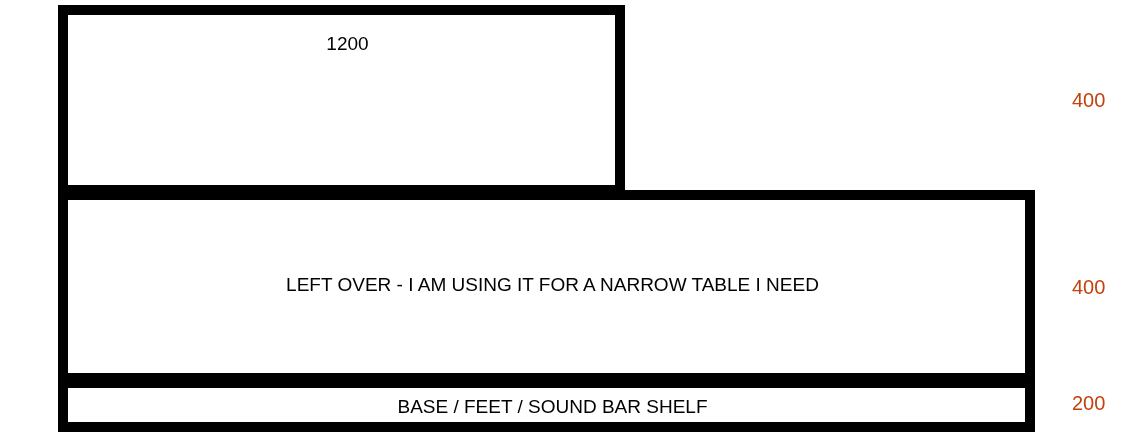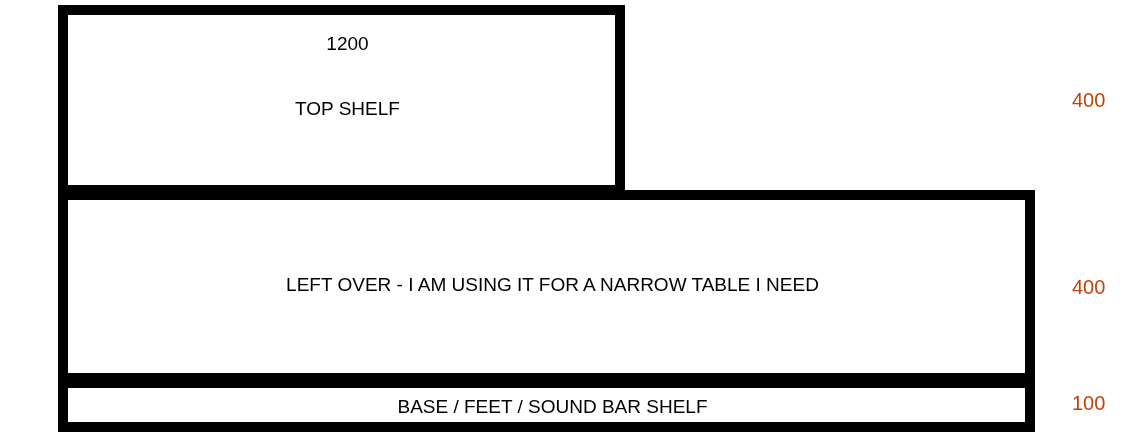"TOP SHELF" div.cell-label { html: <div>TOP SHELF</div> -> none }
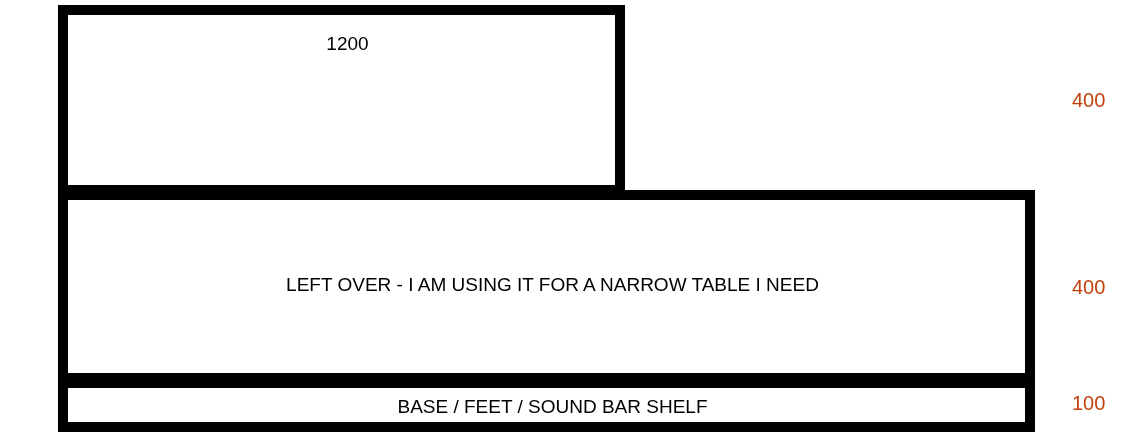"100" div.side-dim { text: 100 -> 200 }
